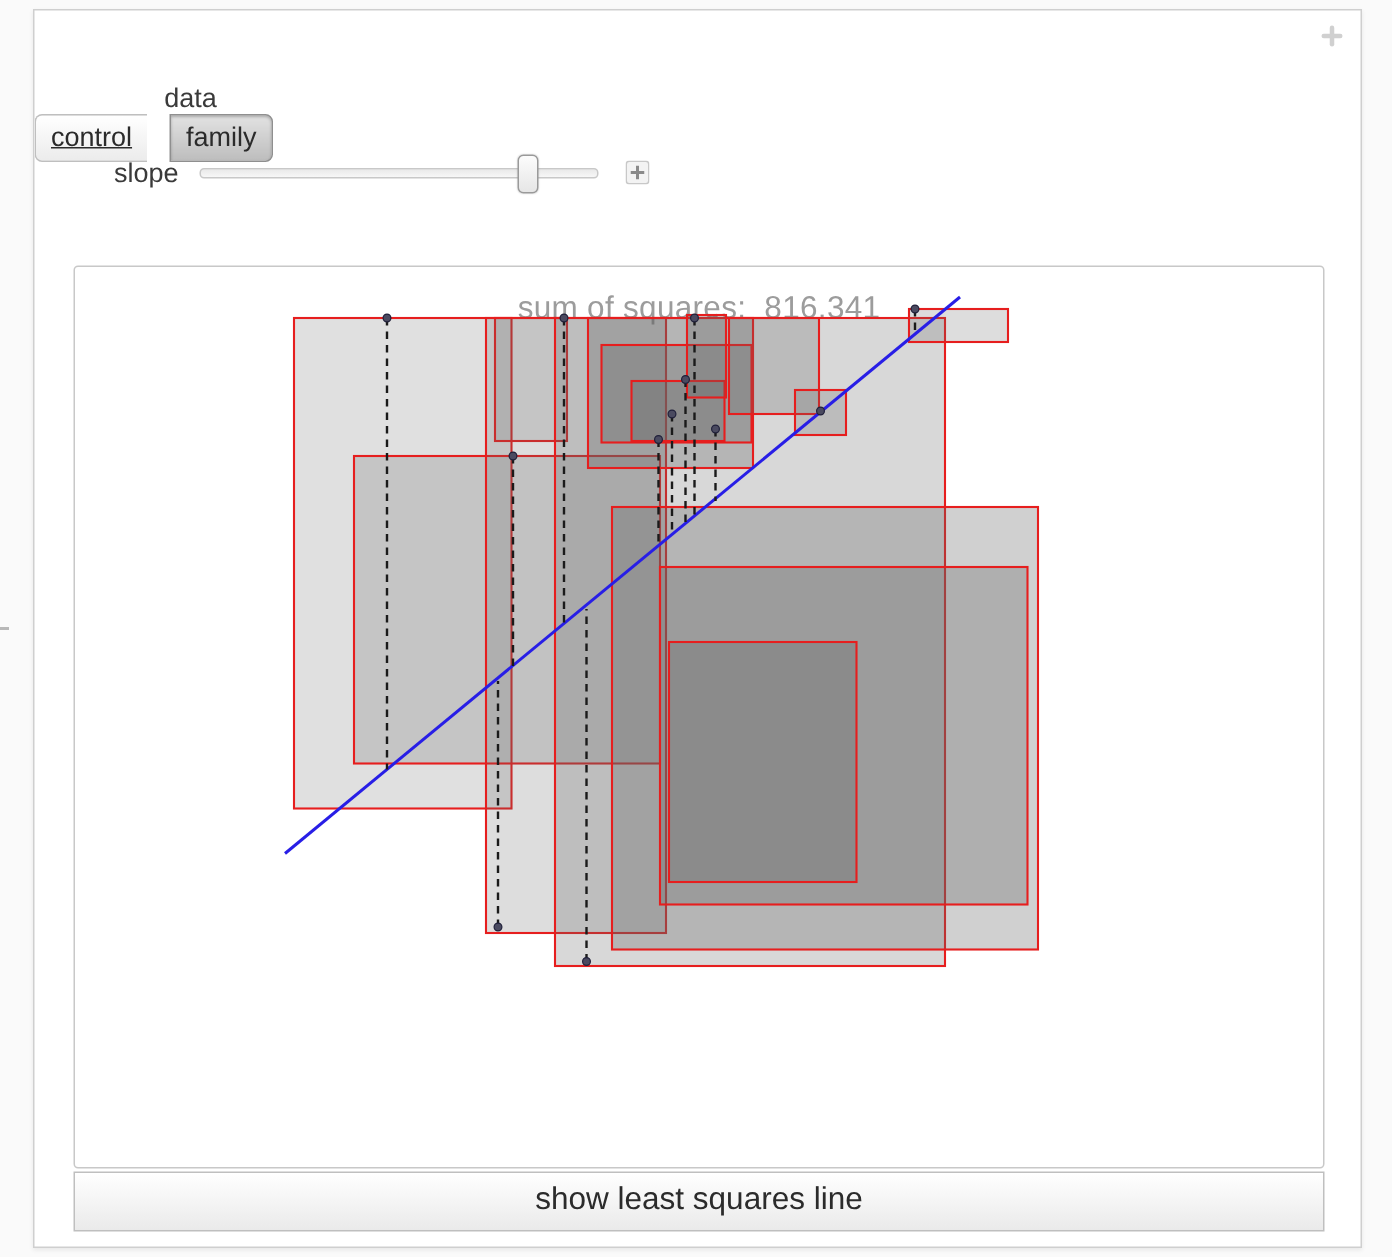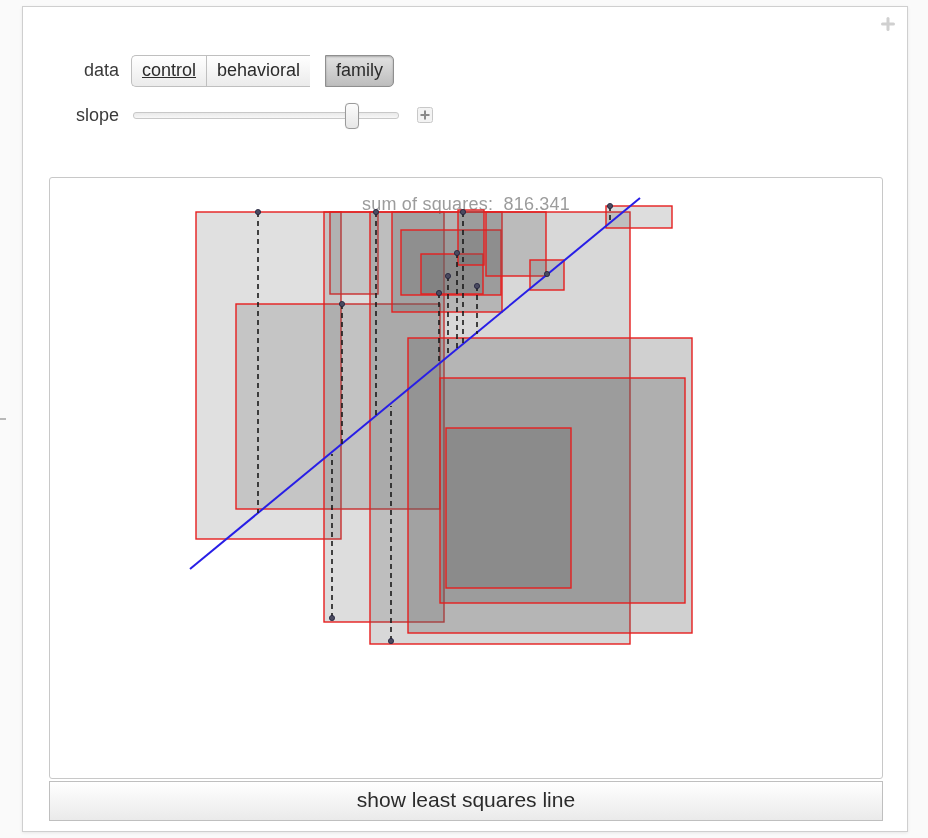"data" div.ctrl-row { flex-direction: none -> column }
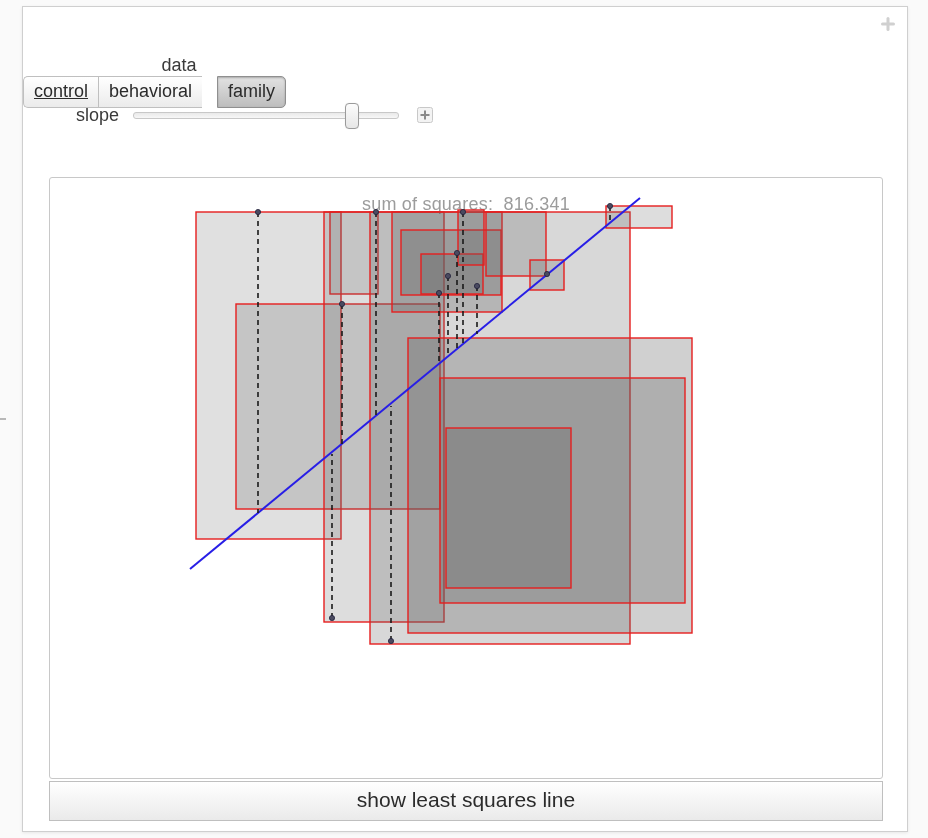"behavioral" div.seg-btn { html: <div>behavioral</div> -> none }
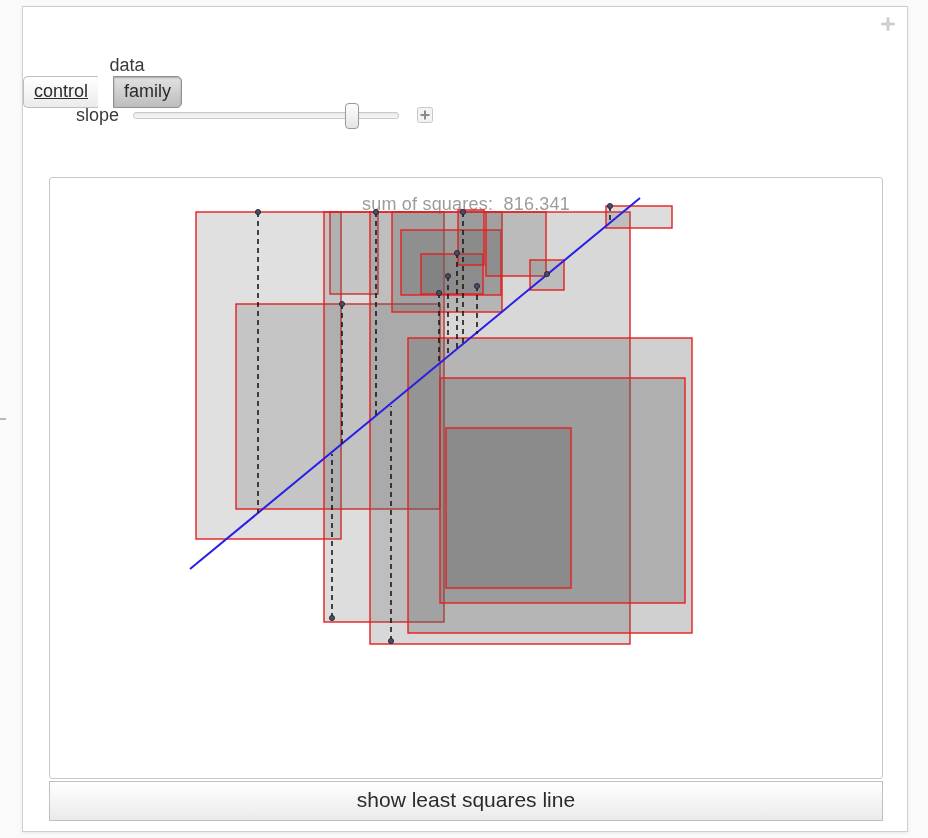"sum of squares: 816.341" .caption { font-size: 18px -> 21px }
